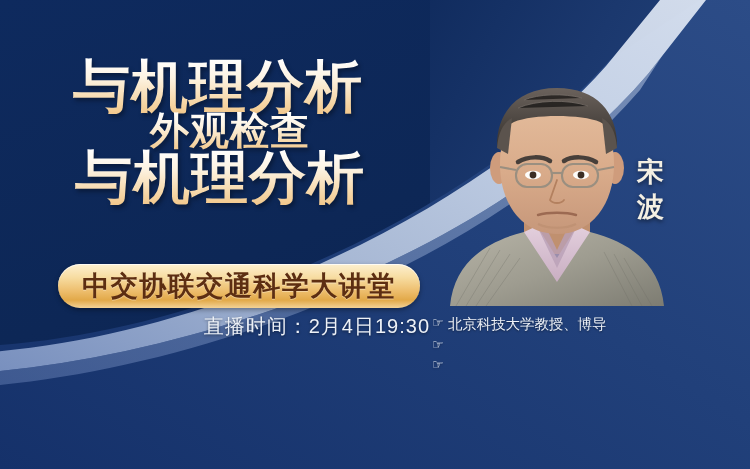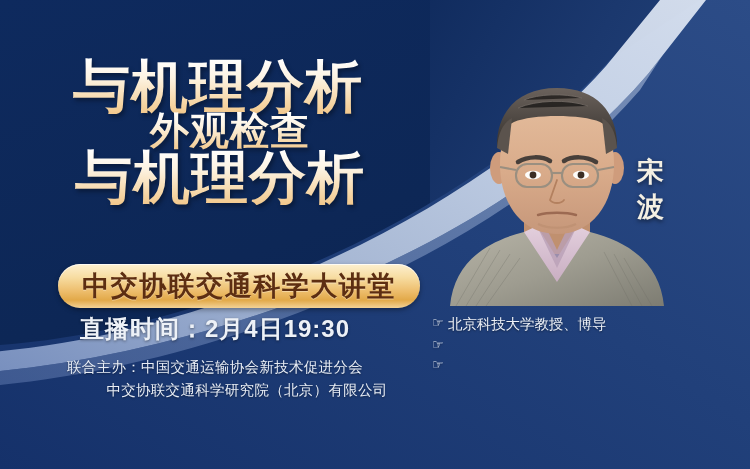"直播时间：2月4日19:30" .live-time { font-size: 24px -> 20px; font-weight: bold -> normal; text-align: center -> right }
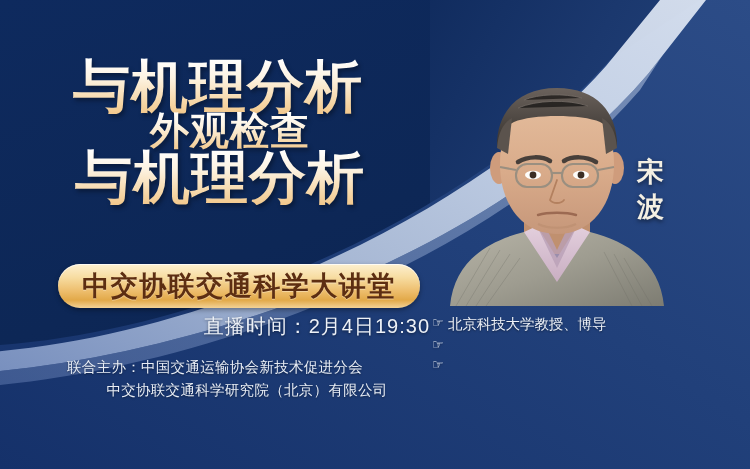"联合主办：中国交通运输协会新技术促进分会" div.organizers { html: <div> <div>联合主办：中国交通运输协会新技术促进分会</div> <div>中交协联交通科学研究院（北京）有限公司</div> </div> -> none }
